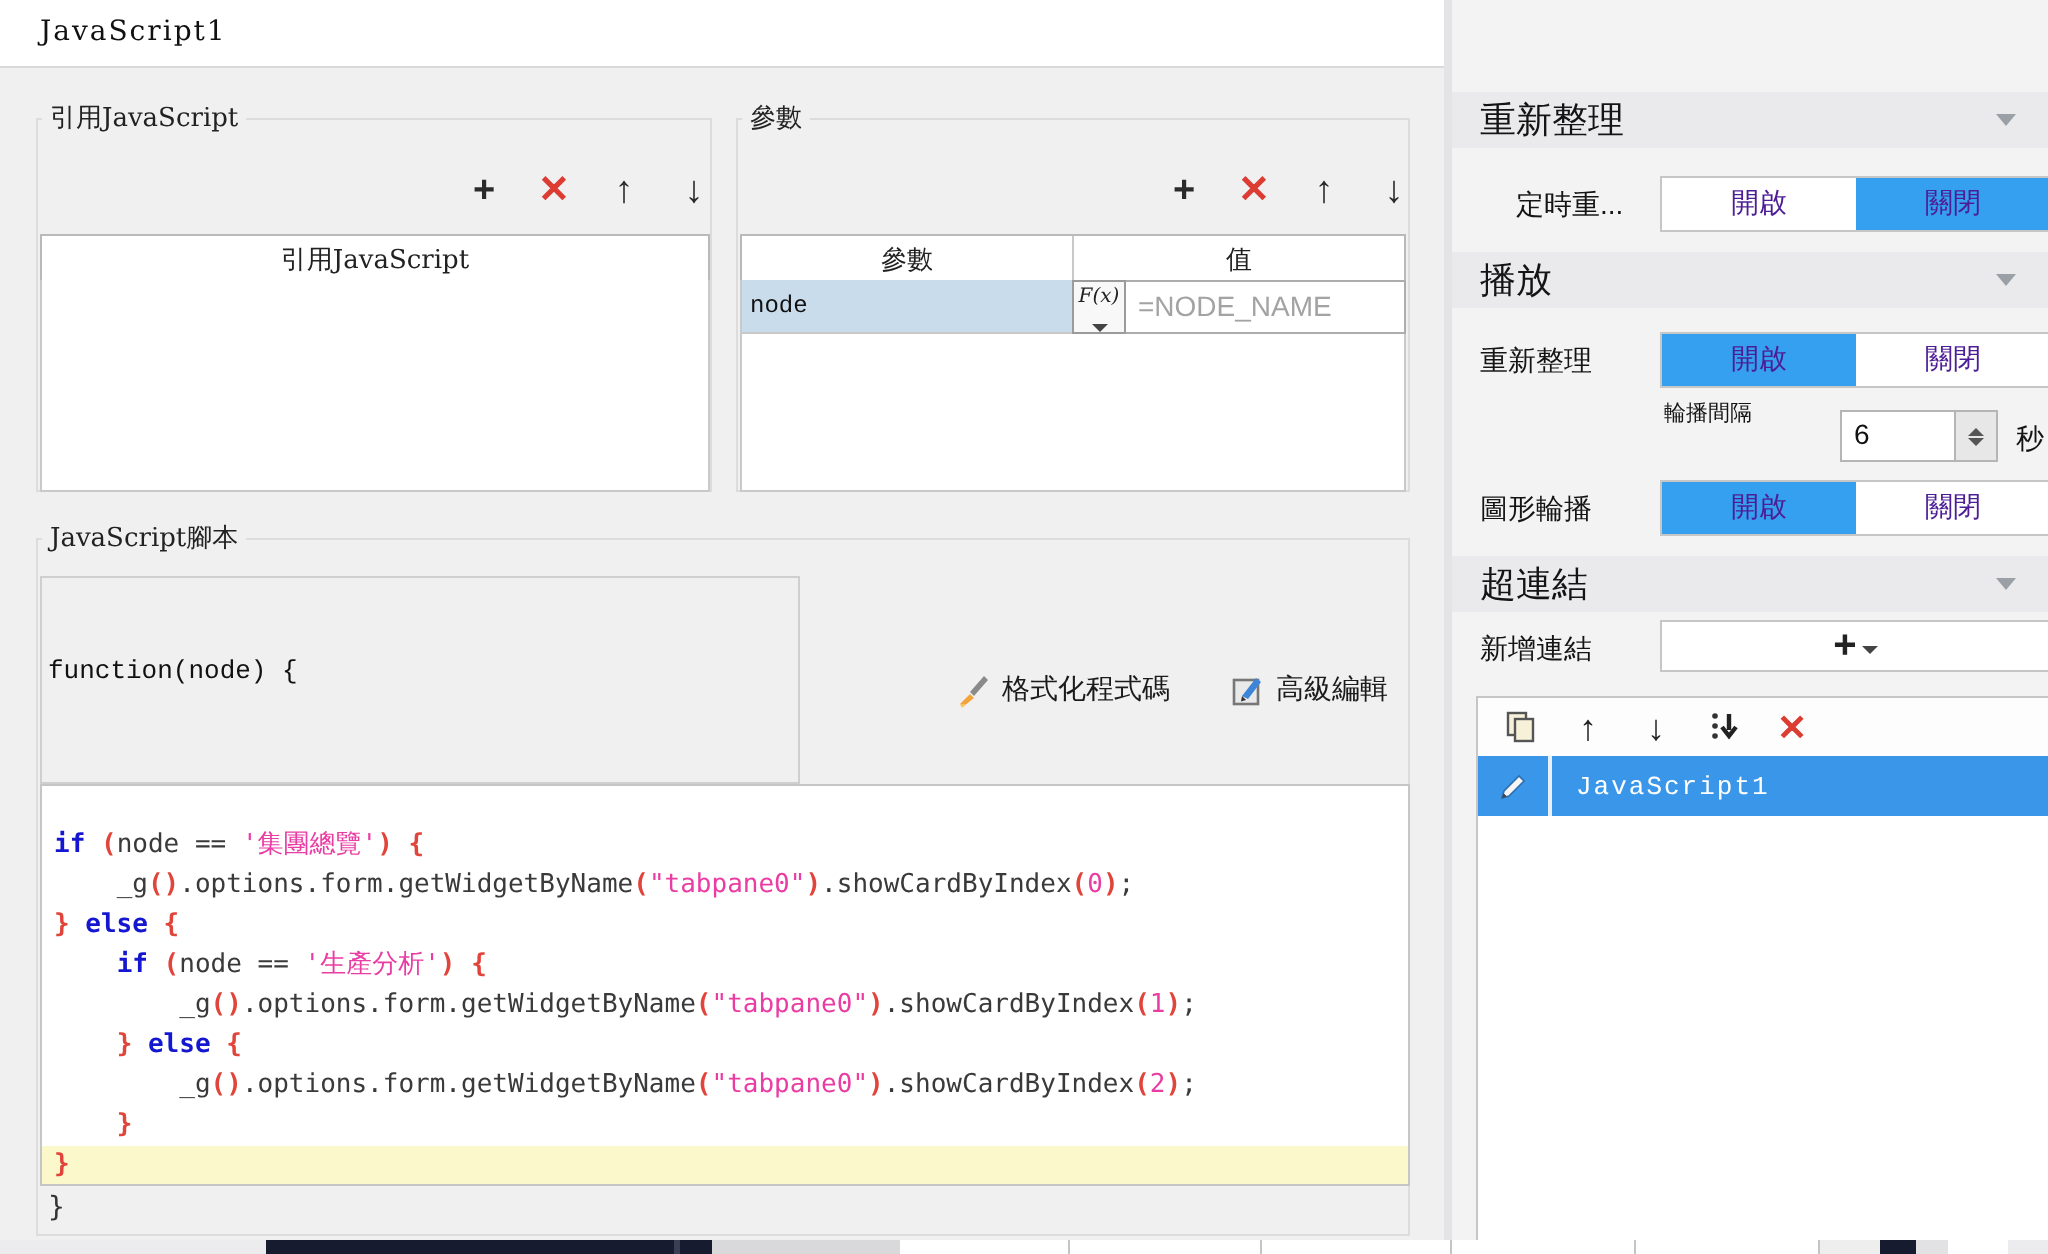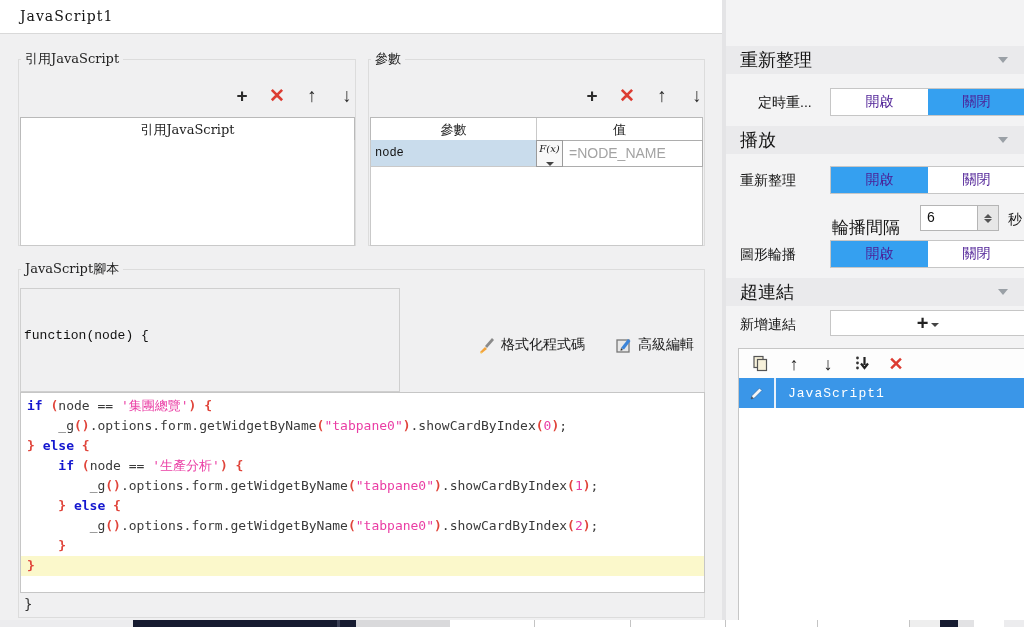"輪播間隔" span.prop-label { font-size: 17px -> 11px; top: 216px -> 199px }
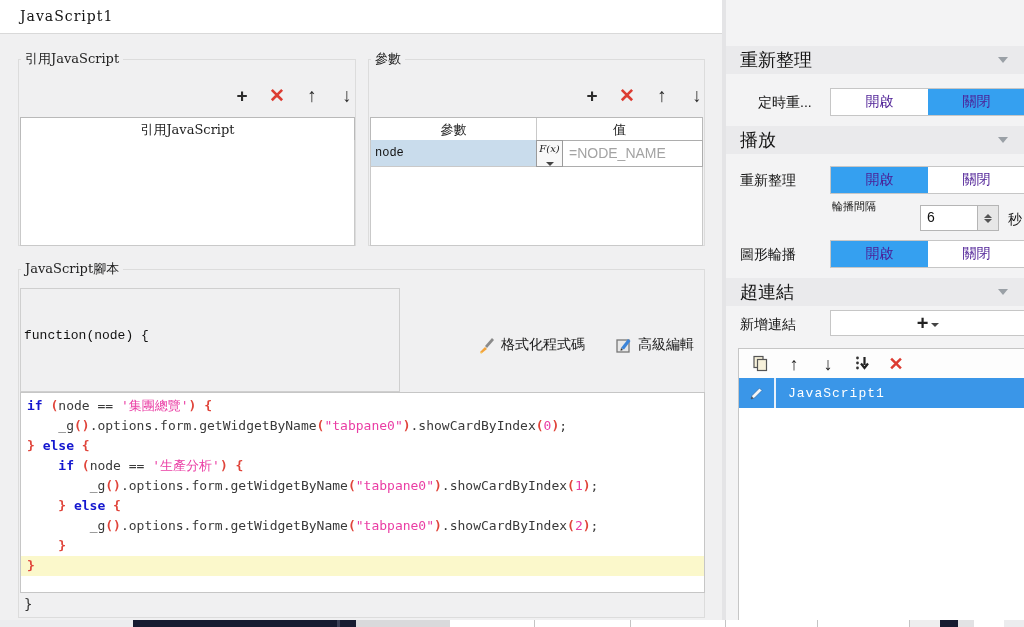"if (node == '集團總覽') {" .code-editor { padding-top: 3px -> 20px }
